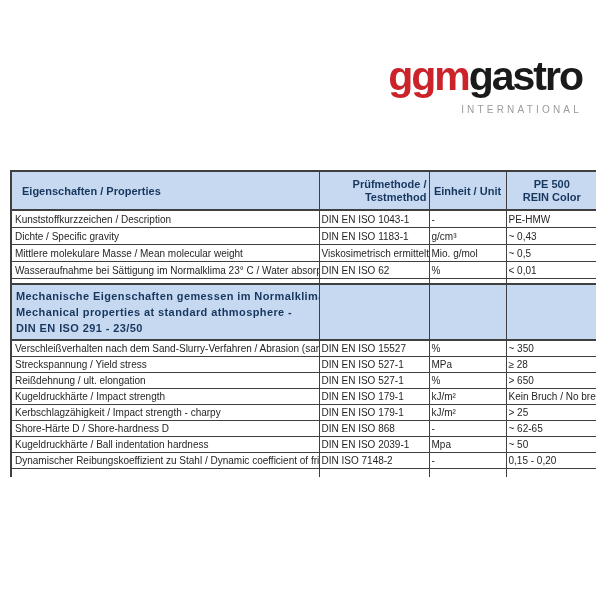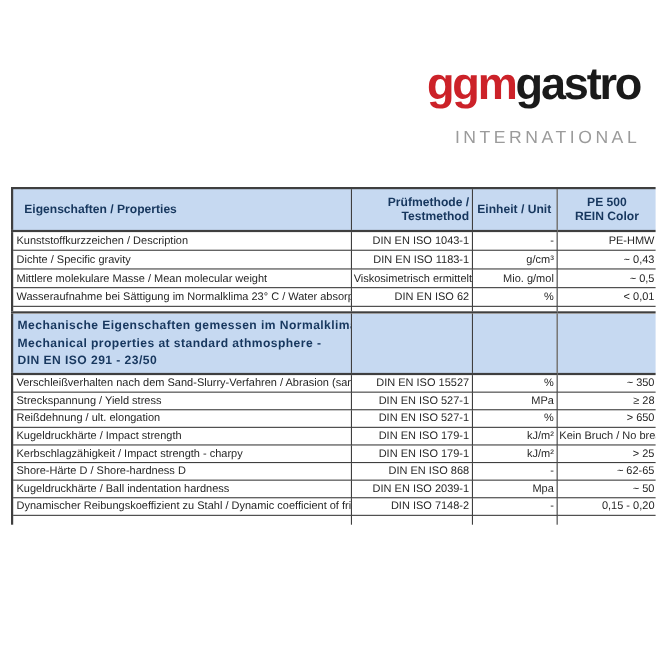"INTERNATIONAL" .logo .subtitle { font-size: 16px -> 10px; margin-top: 21px -> 8px }
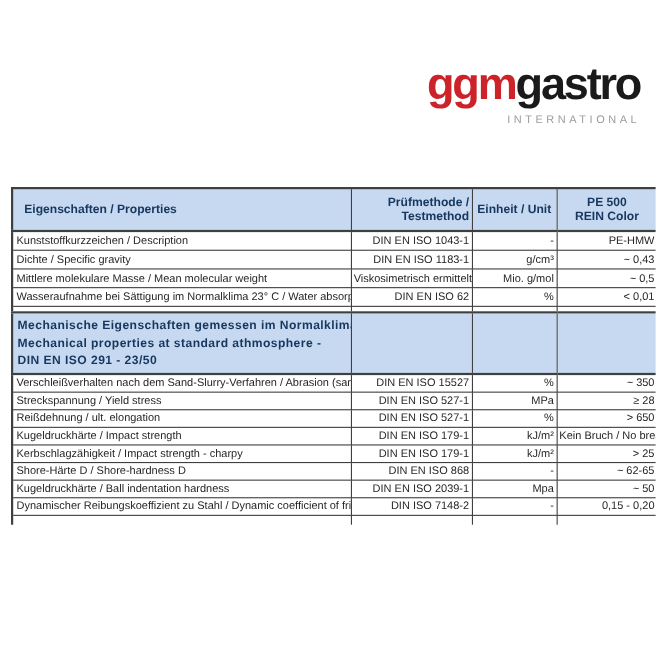"DIN EN ISO 1043-1" .c-method,.c-unit,.c-value { text-align: right -> left }
